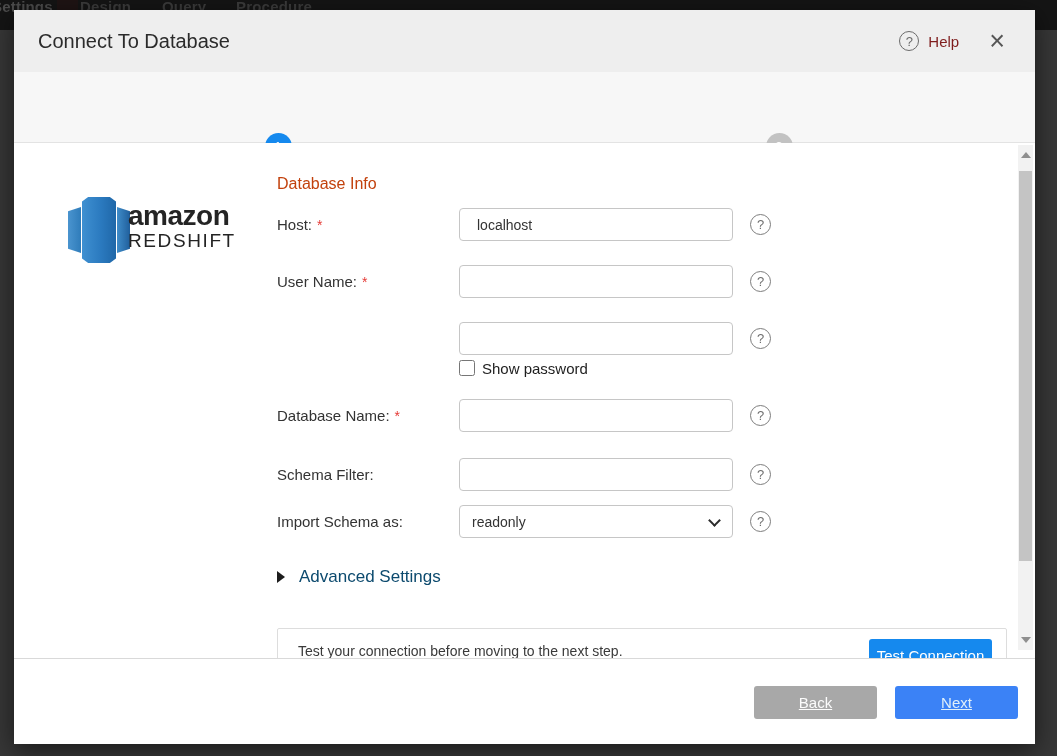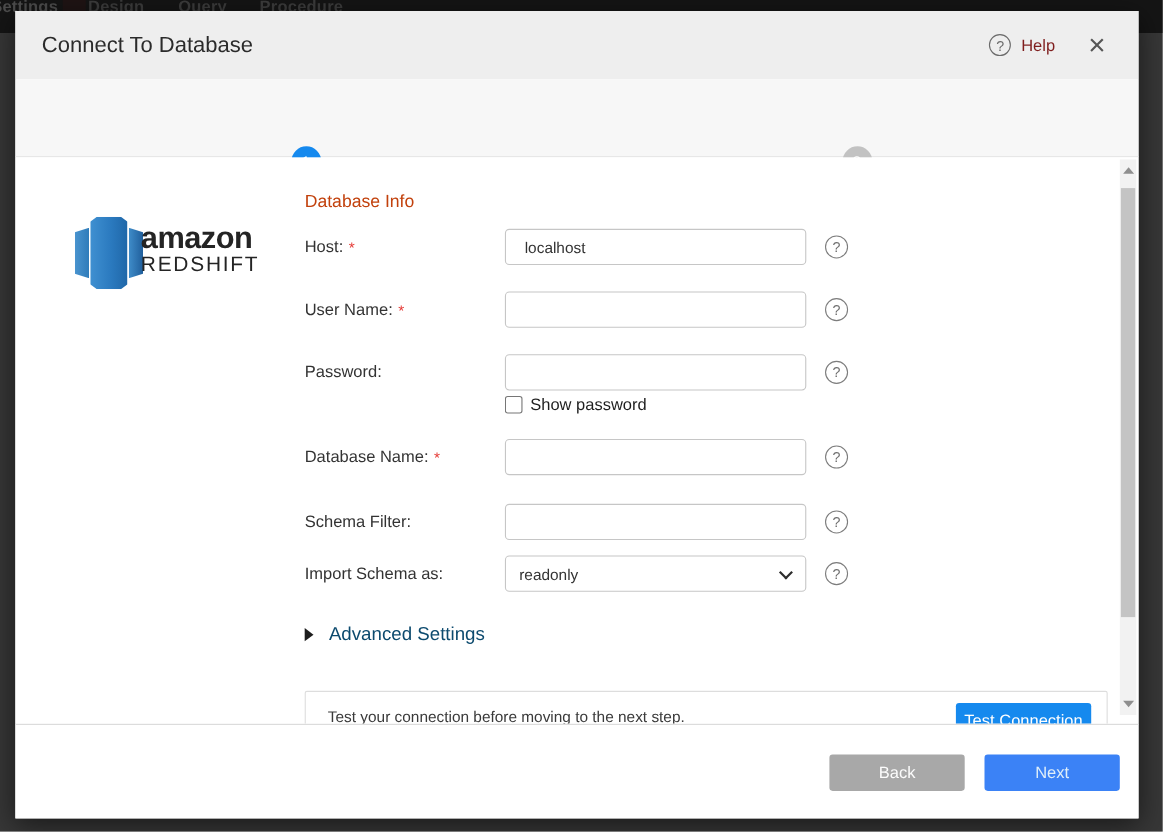"Password:" div.form-label { html: <div> <span>Password:</span> </div> -> none }
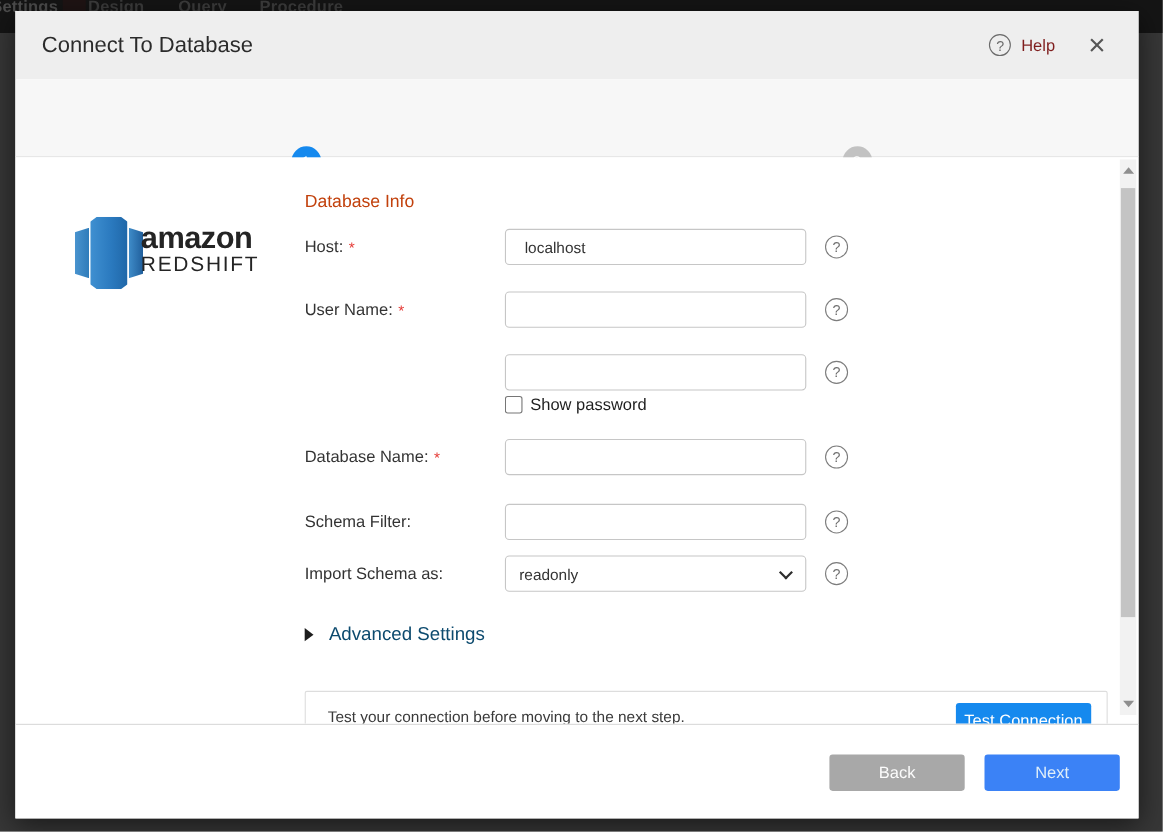"Back" .btn { text-decoration: none -> underline }
